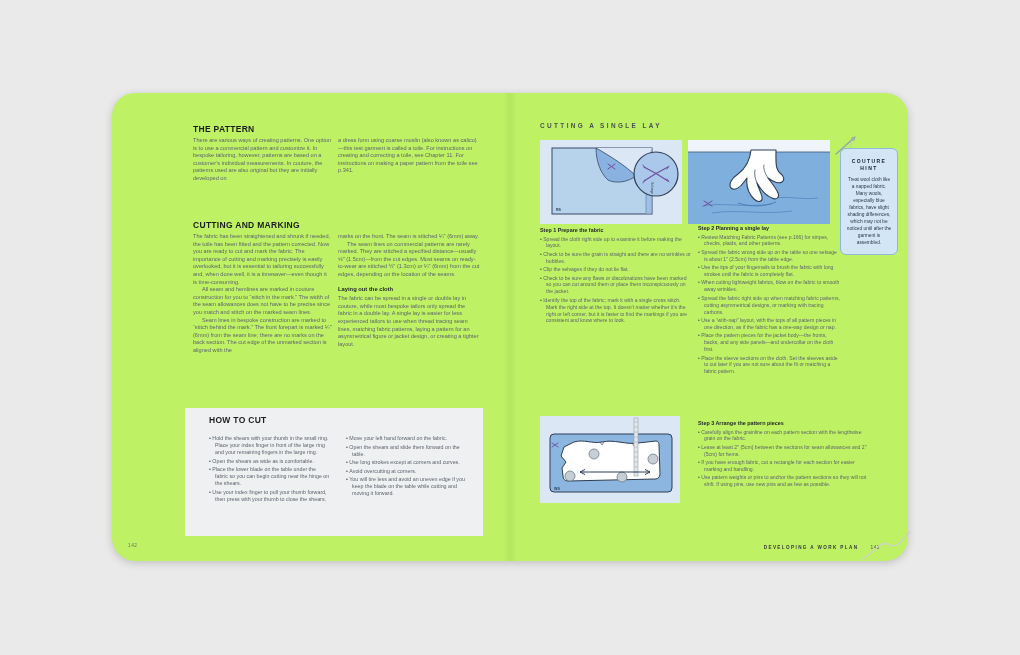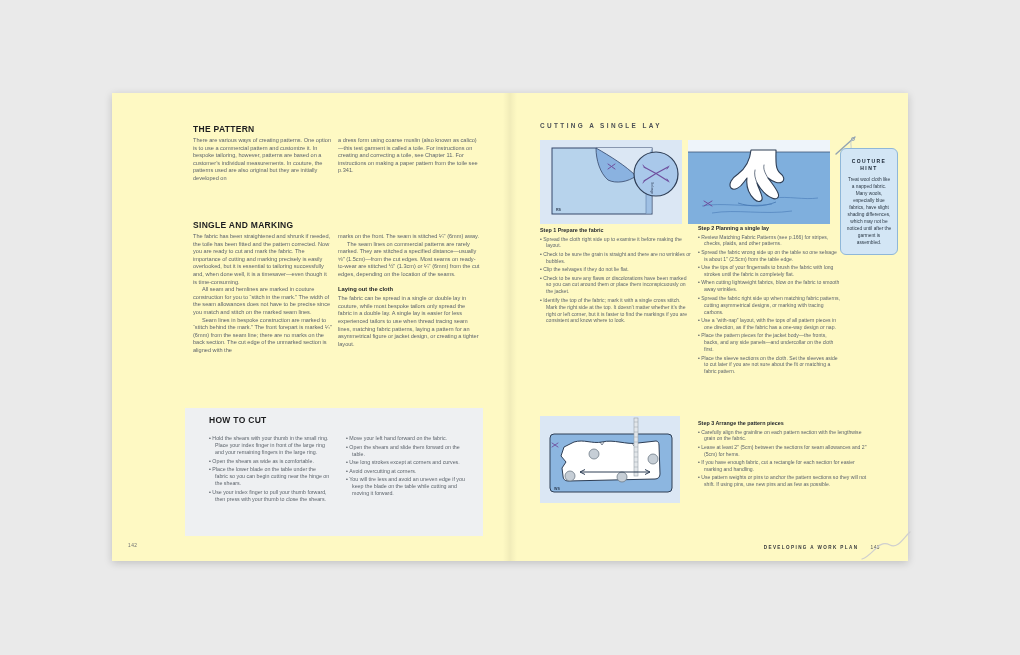"THE PATTERN" .spread { background: #fef9c3 -> #bef264; border-radius: none -> 23px }
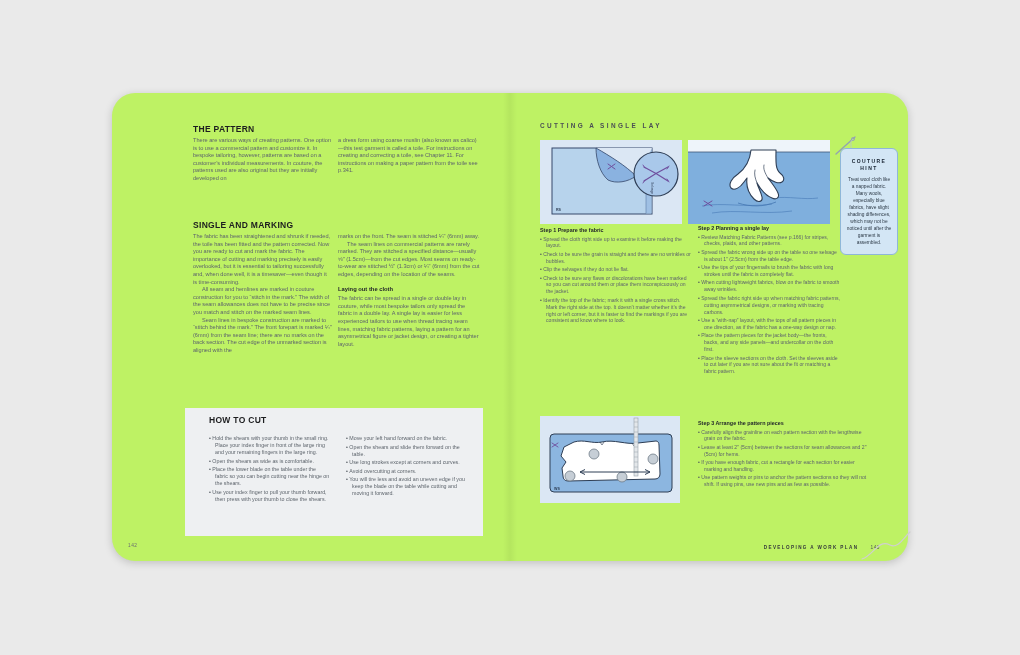"SINGLE AND MARKING" h2.sec { text: SINGLE -> CUTTING }
